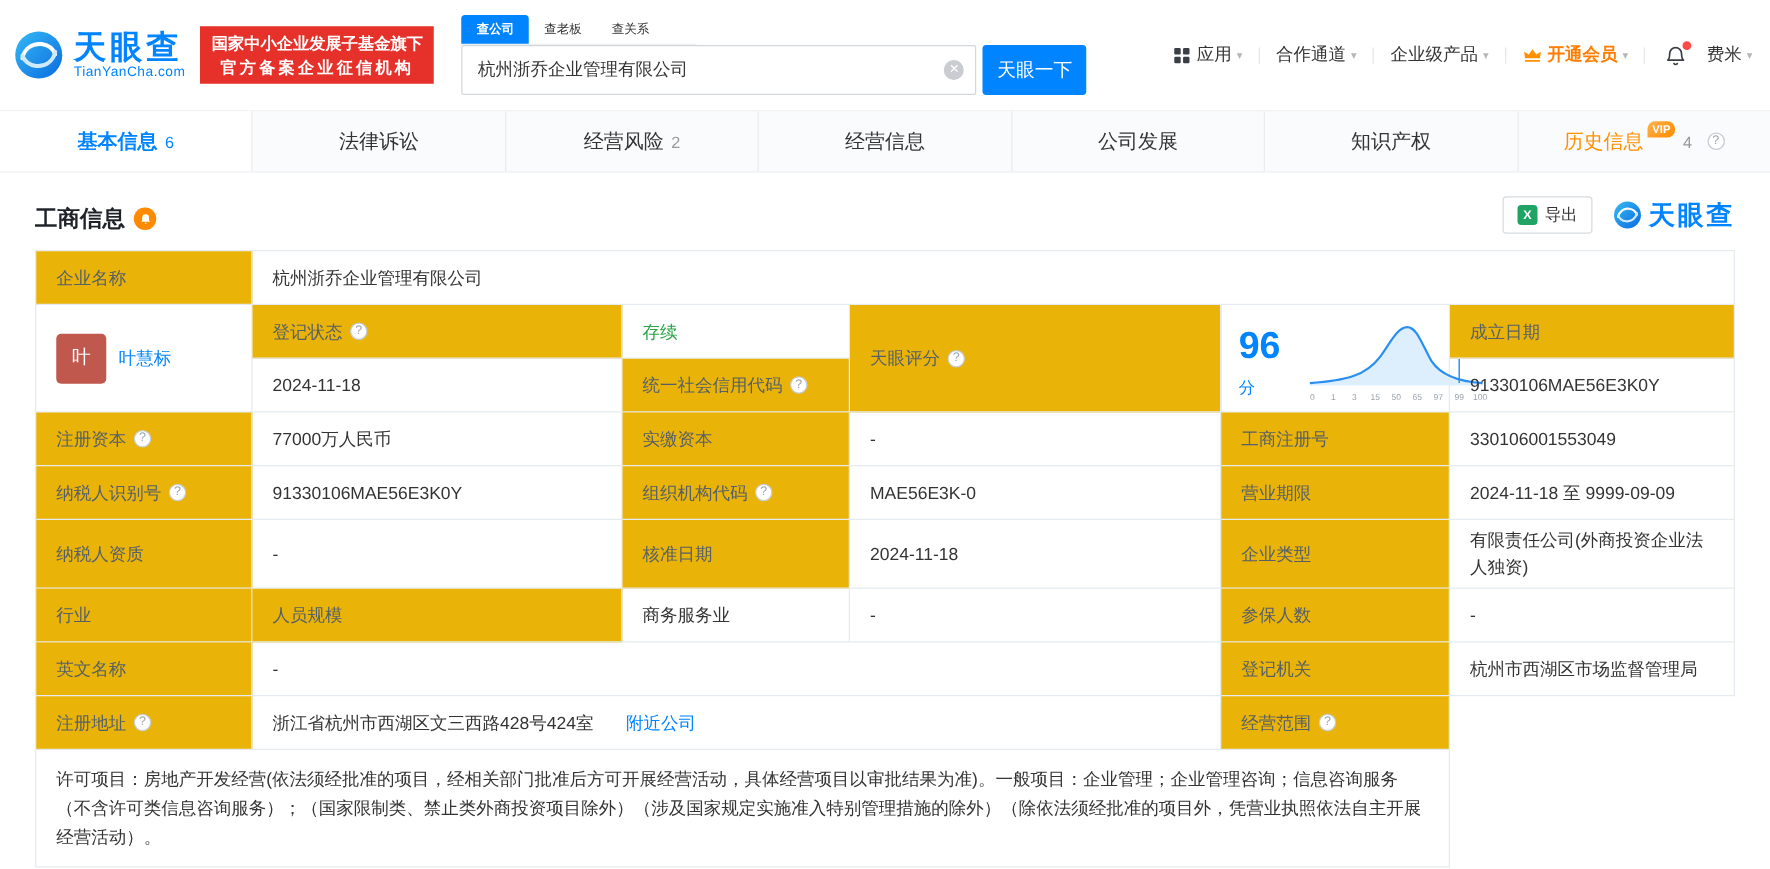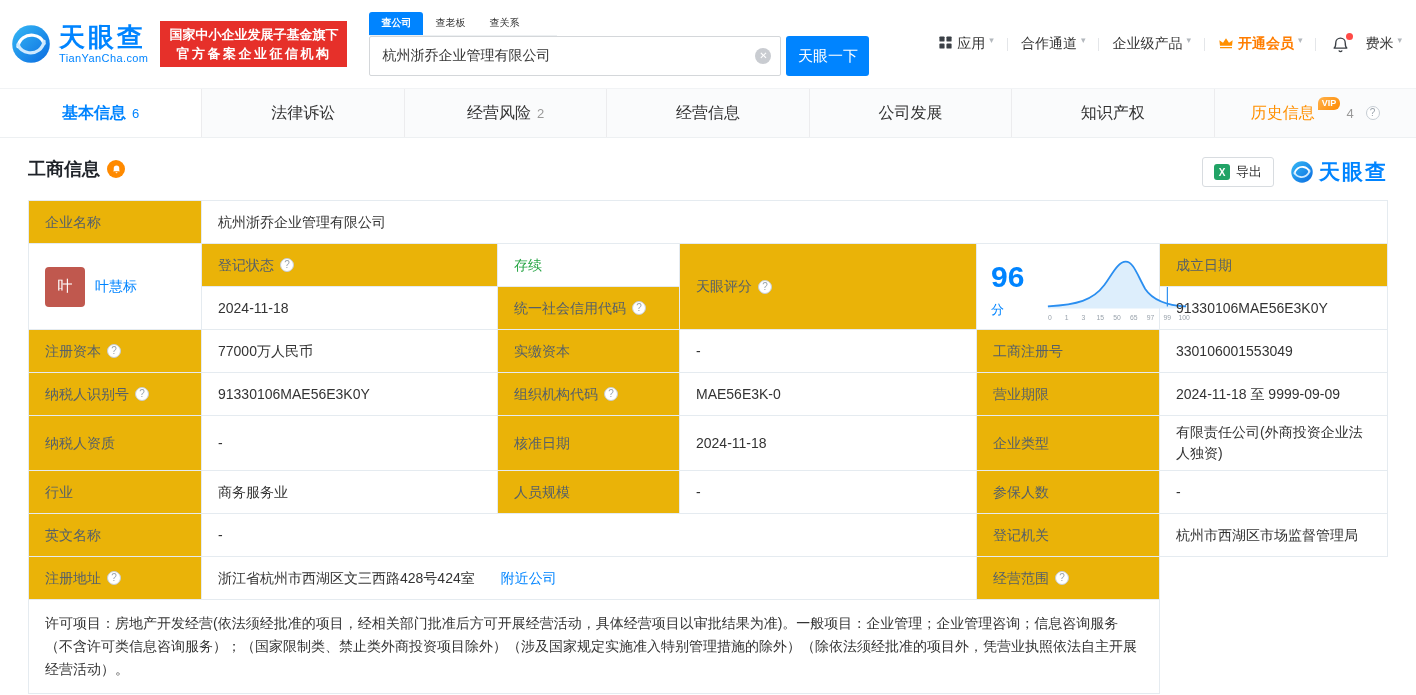"应用" .nav-item { align-items: none -> center }
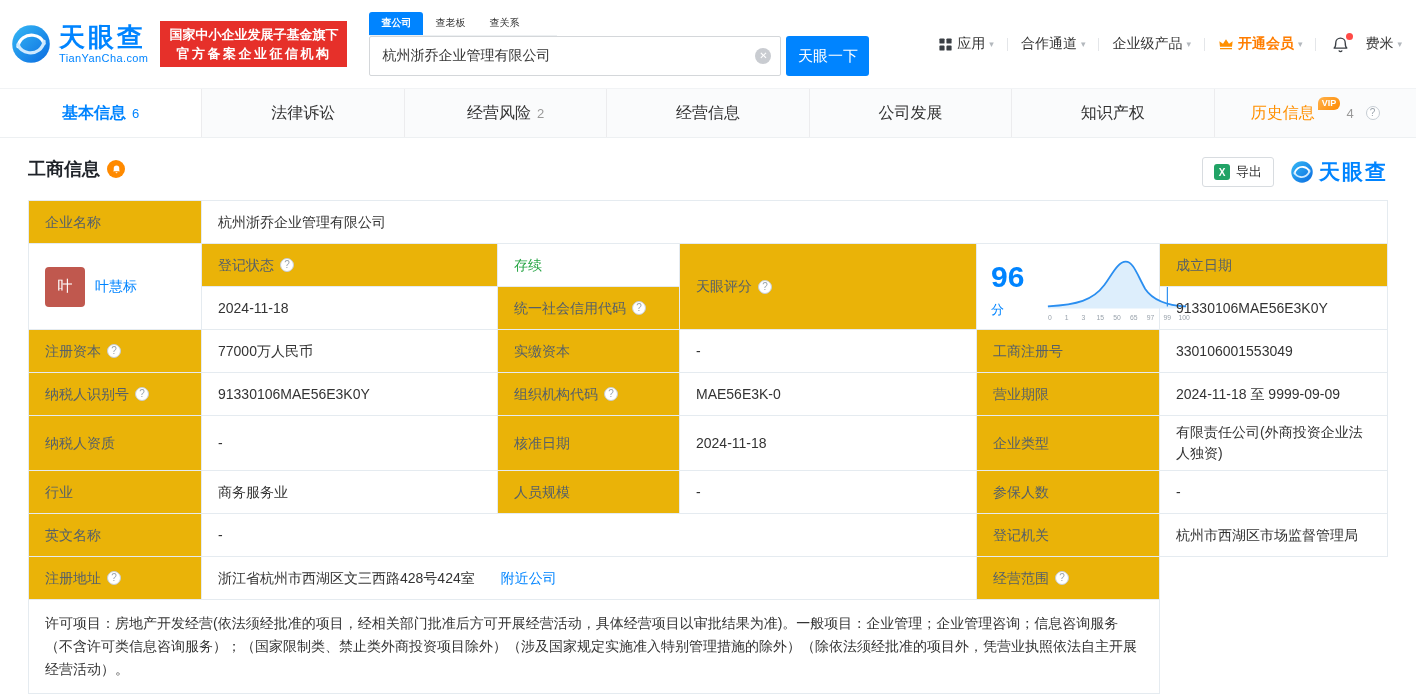"工商信息" .sec-head { align-items: flex-start -> flex-end }
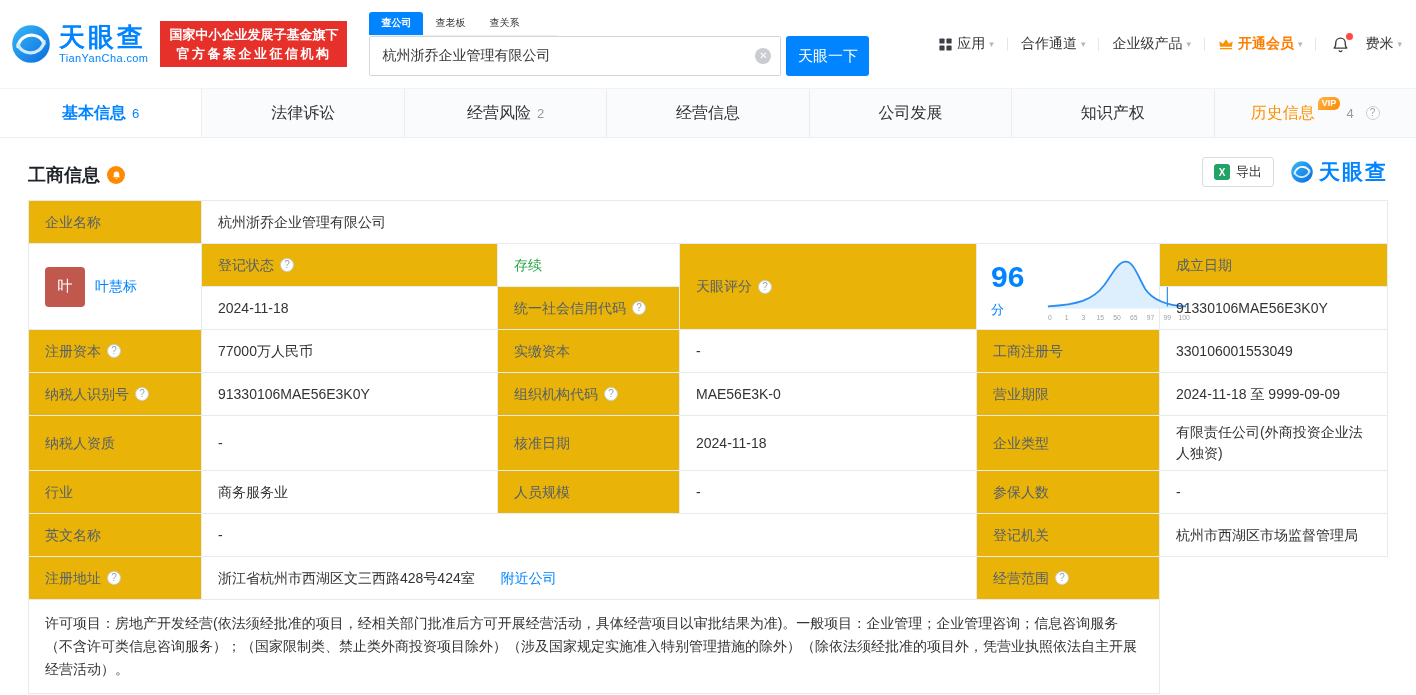"商务服务业" div.cell { order: before "人员规模" -> after "人员规模" }
